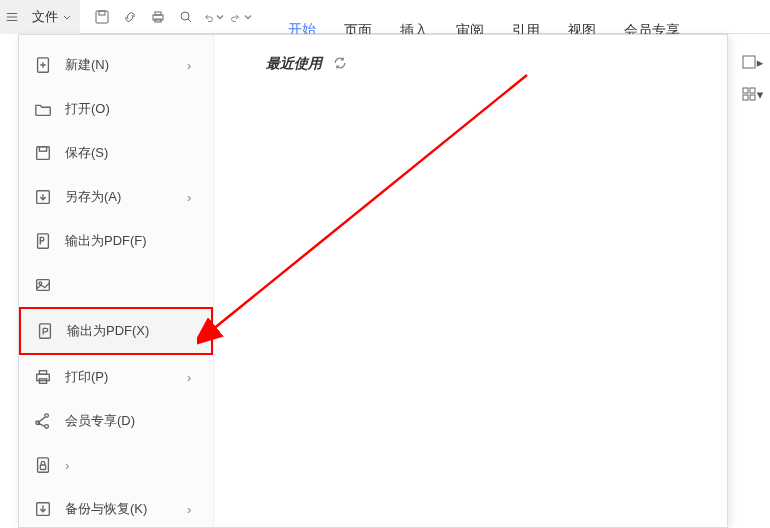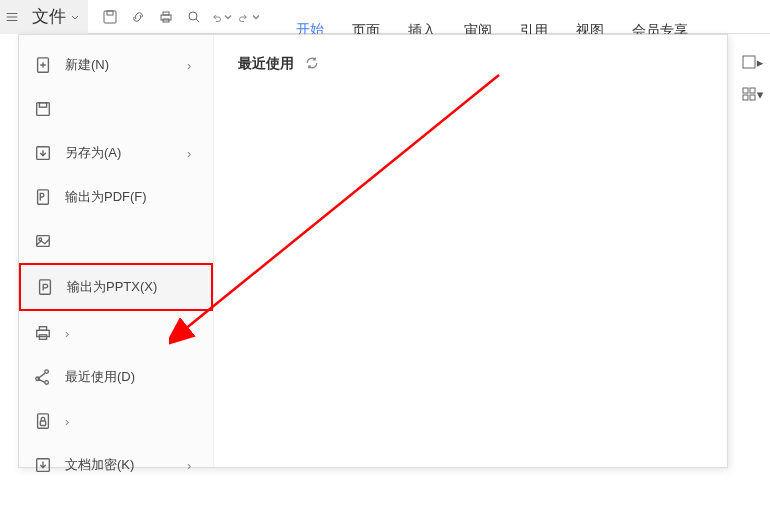"文件" .file-btn { font-size: 17px -> 13px }
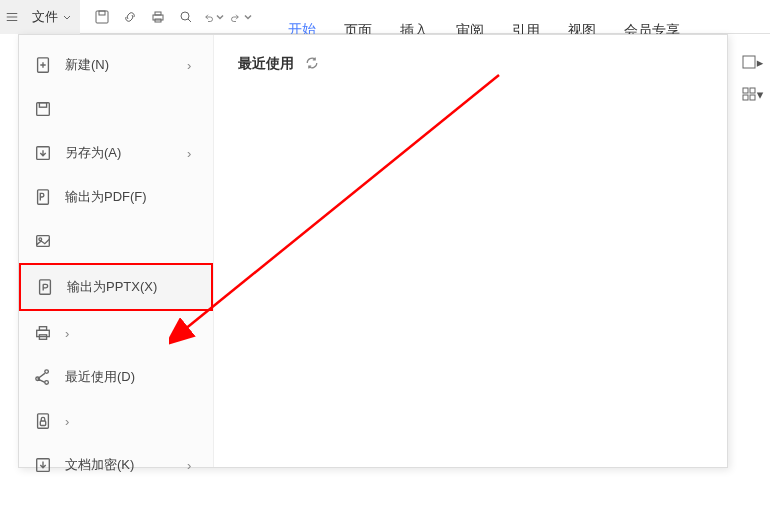"新建(N)" .dropdown-panel { gap: none -> 28px; height: 434px -> 494px }
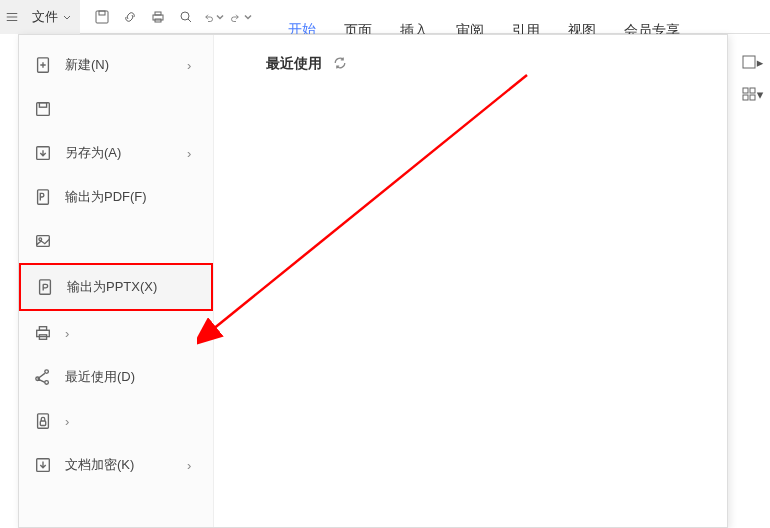"最近使用" .recent-label { font-style: none -> italic }
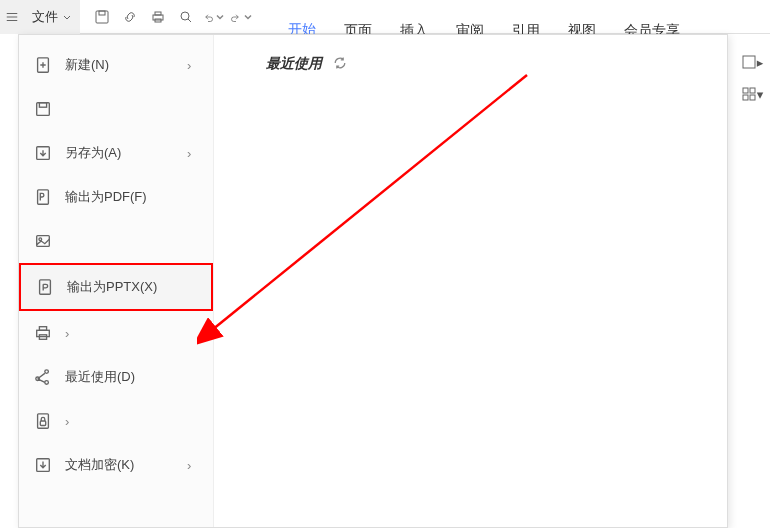"打开(O)" div.sidebar-item { html: none -> <div> <span> <svg> <path></path> </svg> </span> <span>打开(O)</span> </div> }
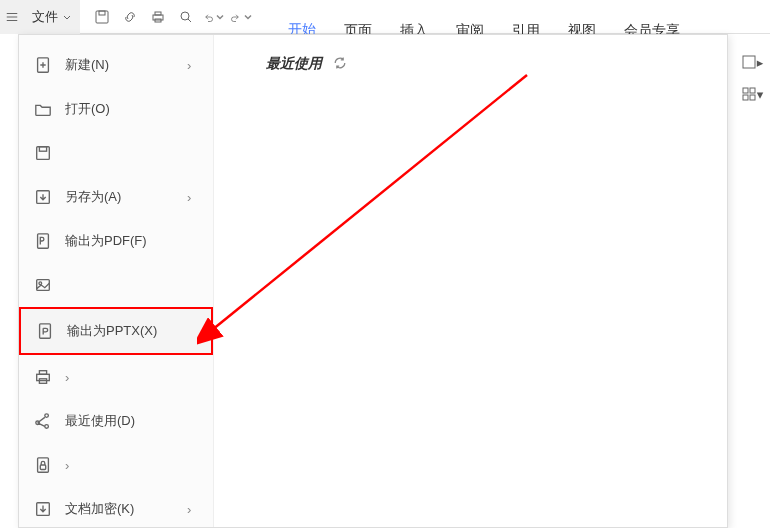"保存(S)" span.sb-label { html: none -> <span>保存(S)</span> }
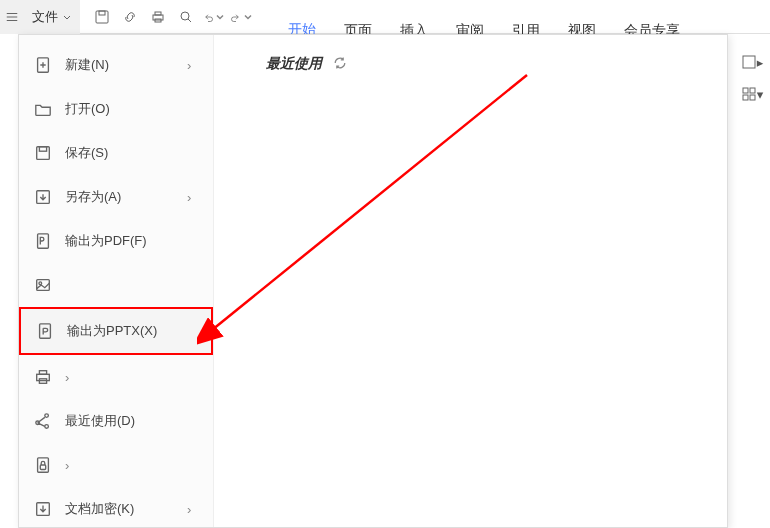"输出为PPTX(X)" span.sb-label { text: PPTX -> PDF }
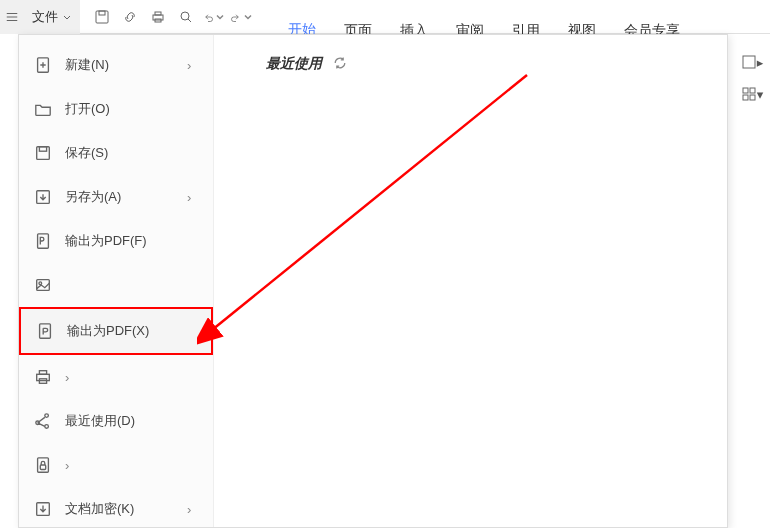"打印(P)" span.sb-label { html: none -> <span>打印(P)</span> }
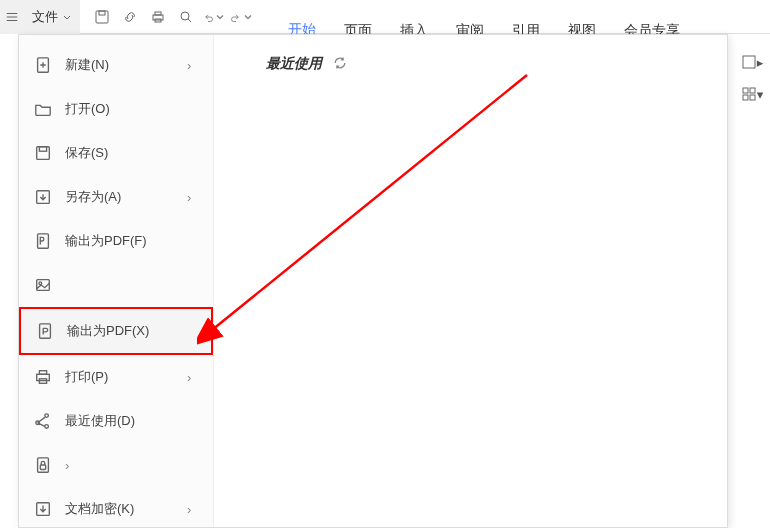"最近使用(D)" span.sb-label { text: 最近使用 -> 会员专享 }
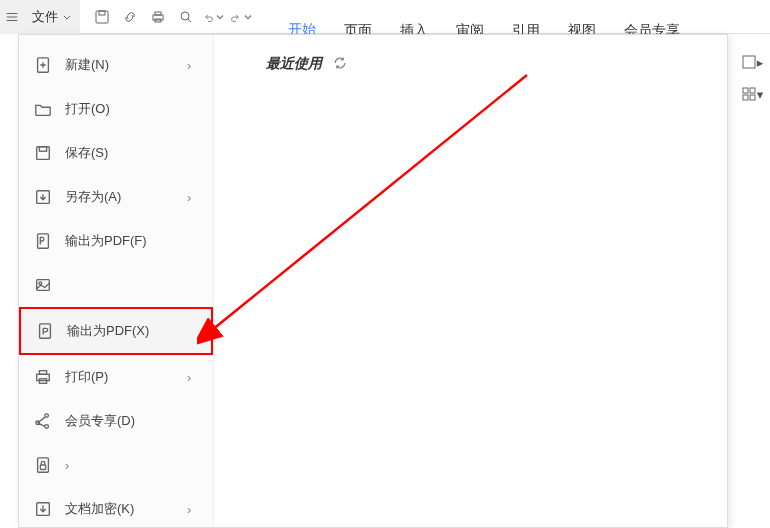"文档加密(K)" span.sb-label { text: 文档加密 -> 备份与恢复 }
